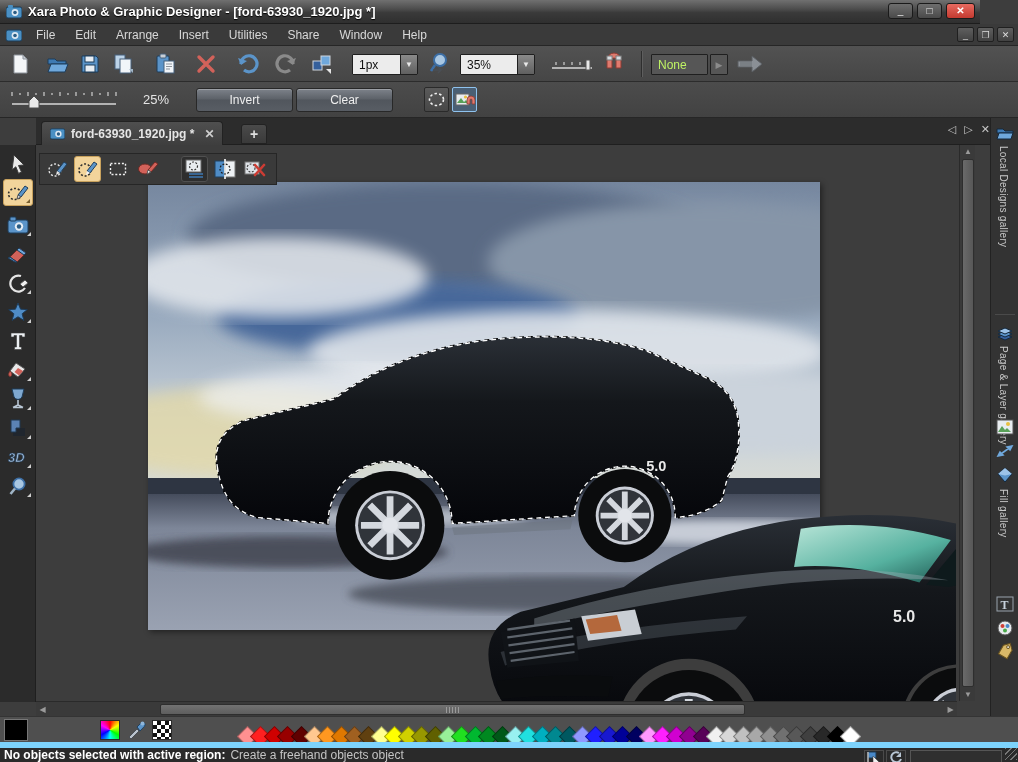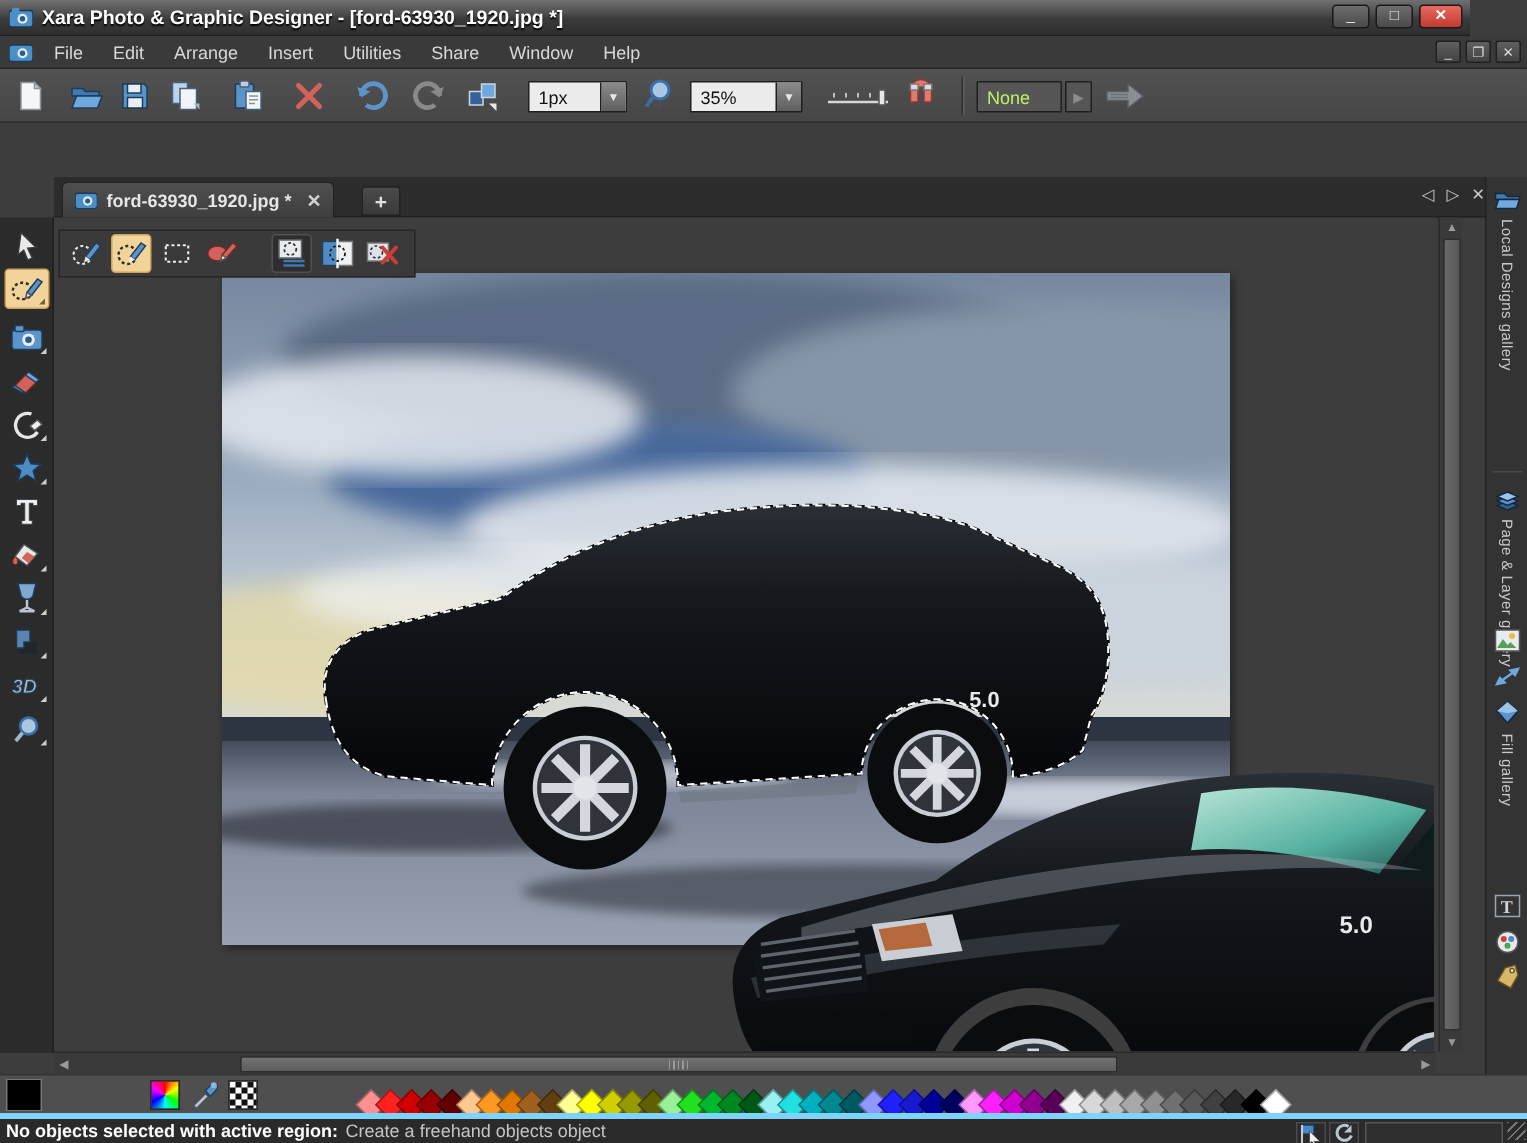"25%" div.toolbar2 { html: none -> <div> <svg> <path></path> <path></path> <path></path> </svg> <span>25%</span> <div>Invert</div> <div>Clear</div> <div> <svg> <ellipse></ellipse> </svg> </div> <div> <svg> <rect></rect> <path></path> <circle></circle> <path></path> </svg> </div> </div> }
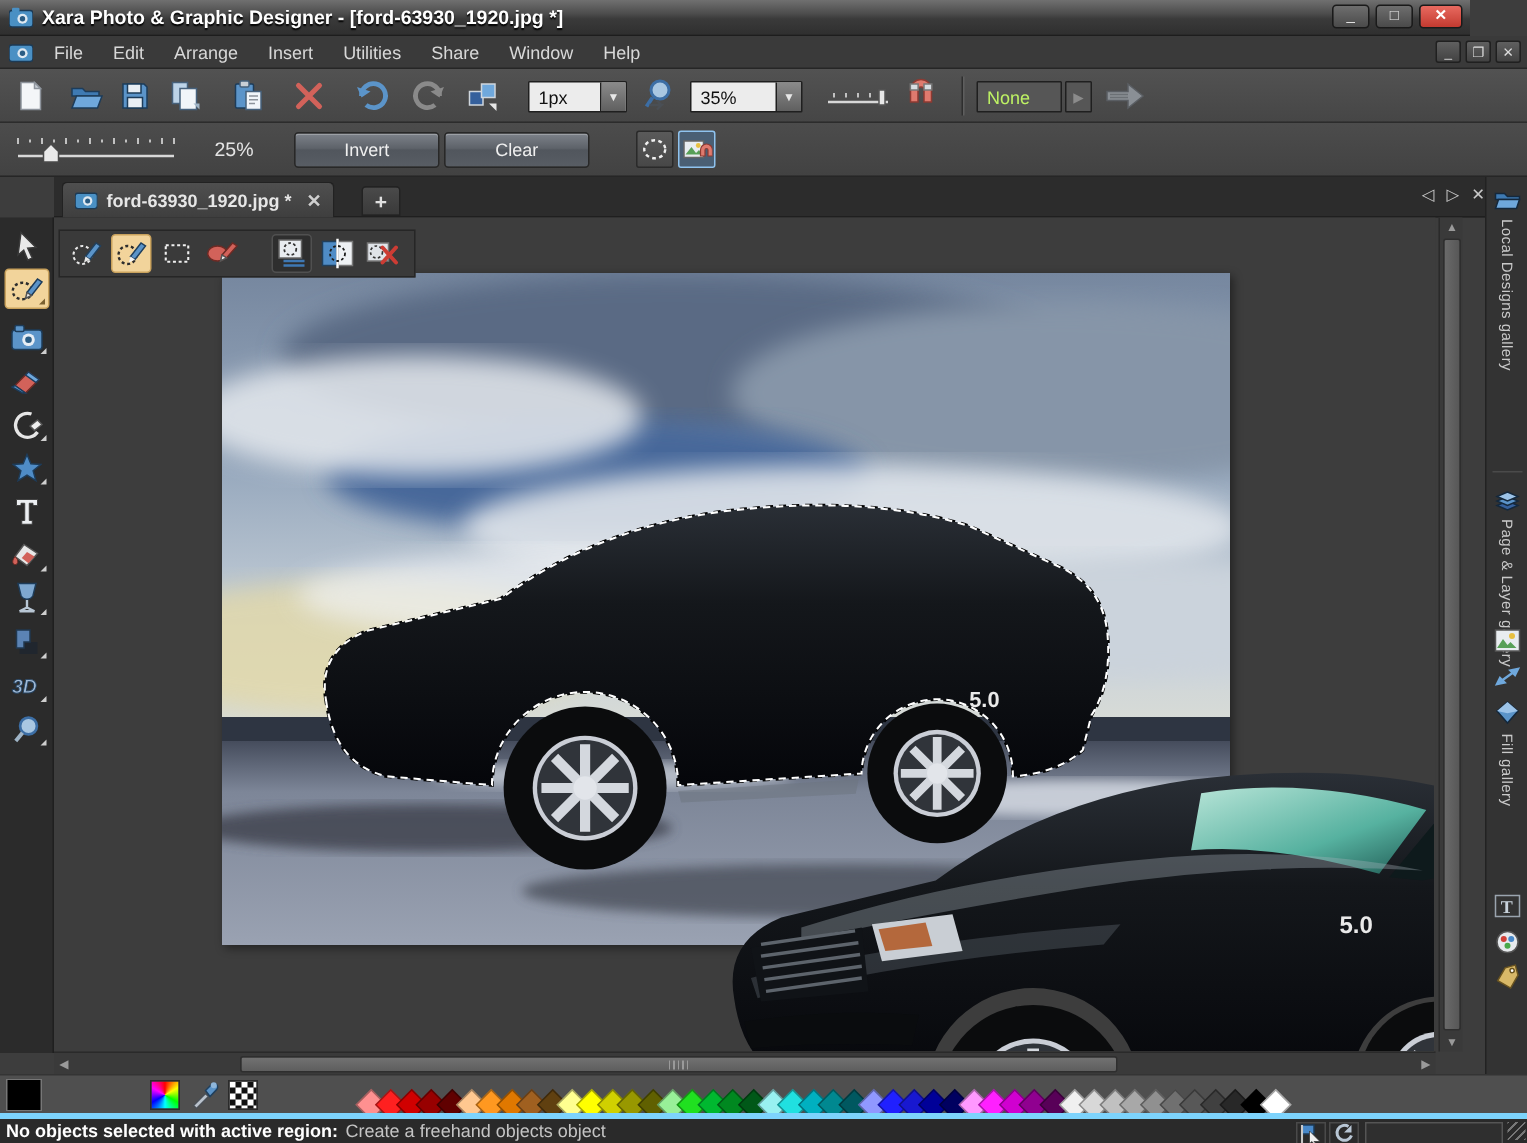"No objects selected with active" .statusbar { border-top: 4px solid #7dd3fc -> 6px solid #7dd3fc }
